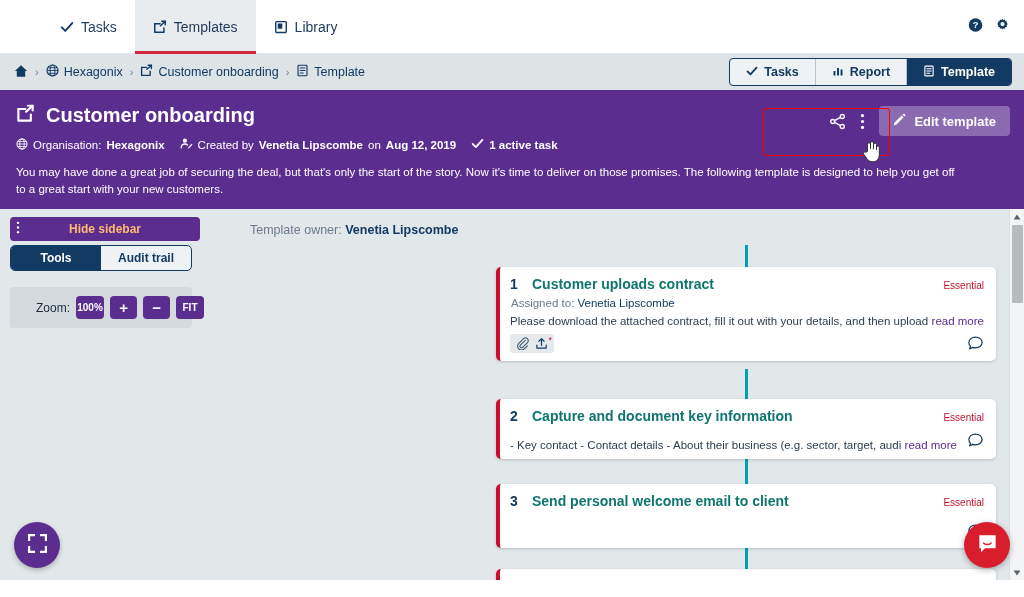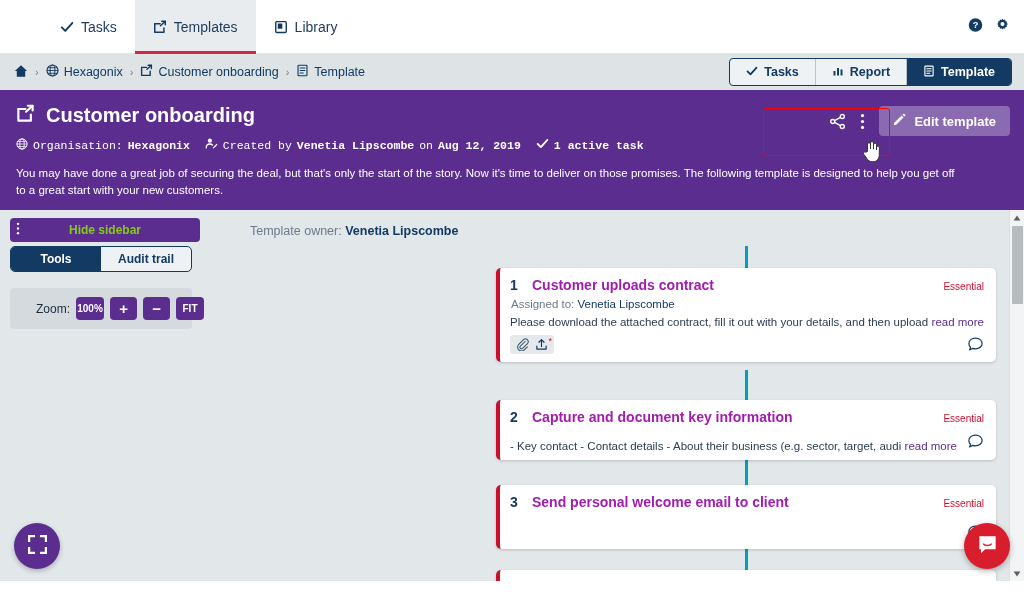"Organisation:" .pmeta { font-family: Liberation Mono, monospace -> none }
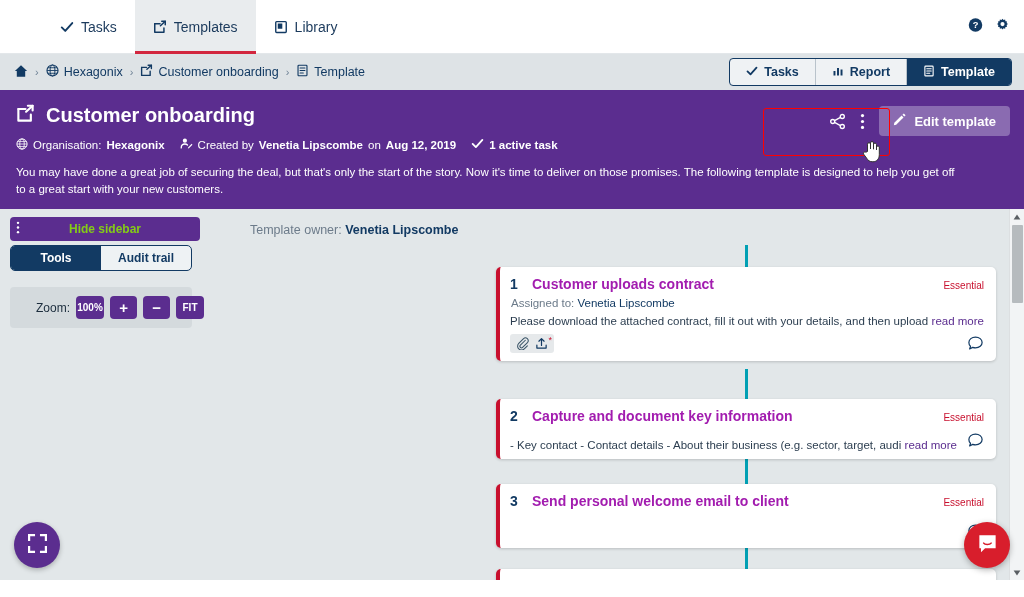"Hide sidebar" .hidebar { color: #84cc16 -> #fdba74 }
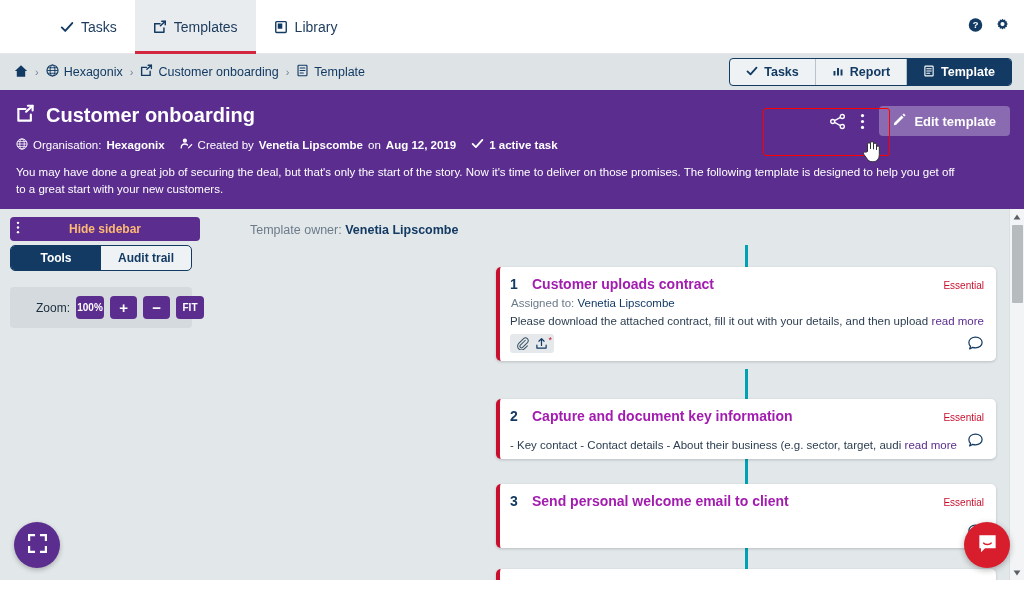"Customer uploads contract" .card .ttl { color: #a21caf -> #0f766e }
